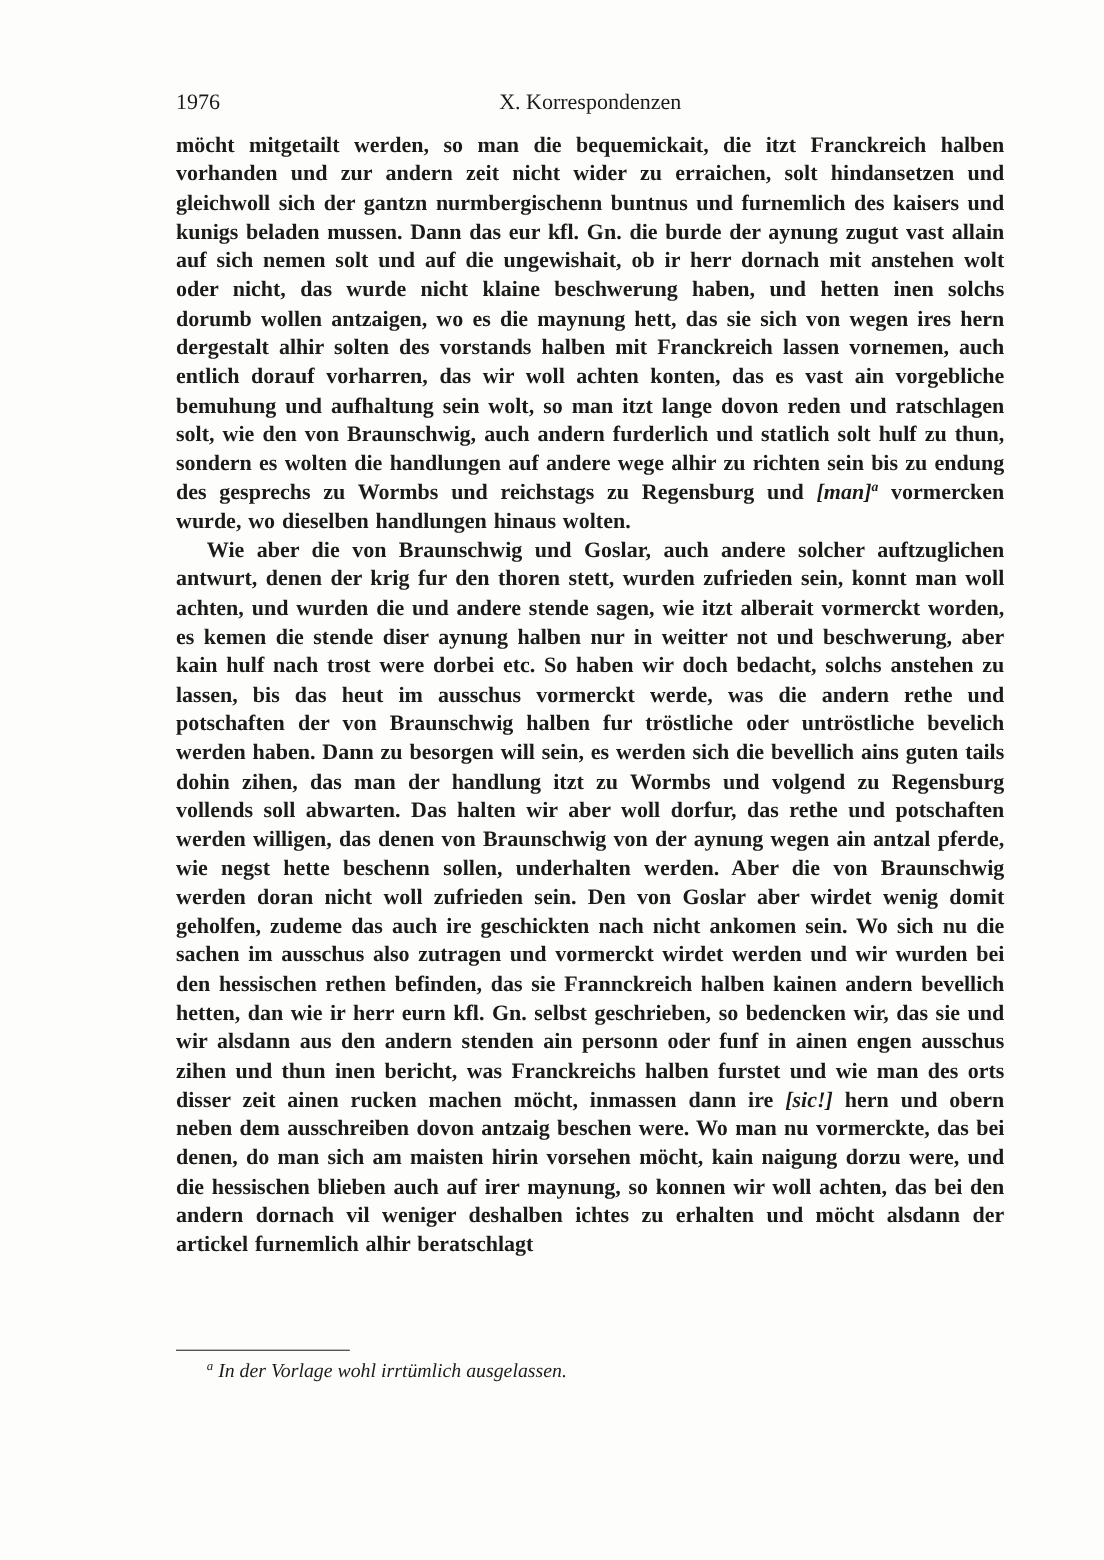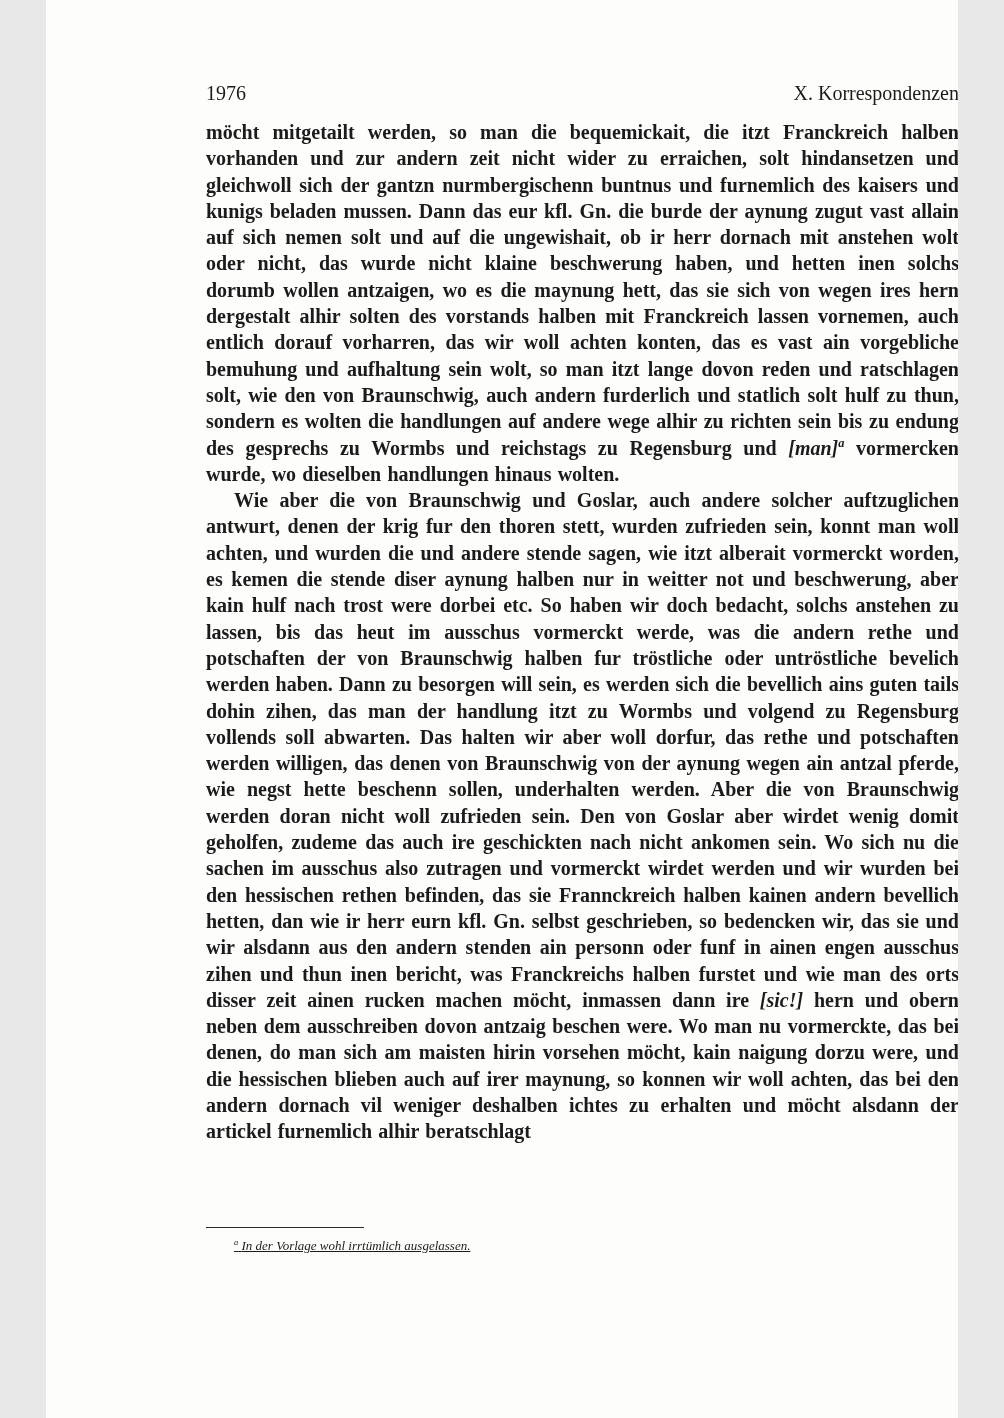"1976" .page { width: 912px -> 1004px }
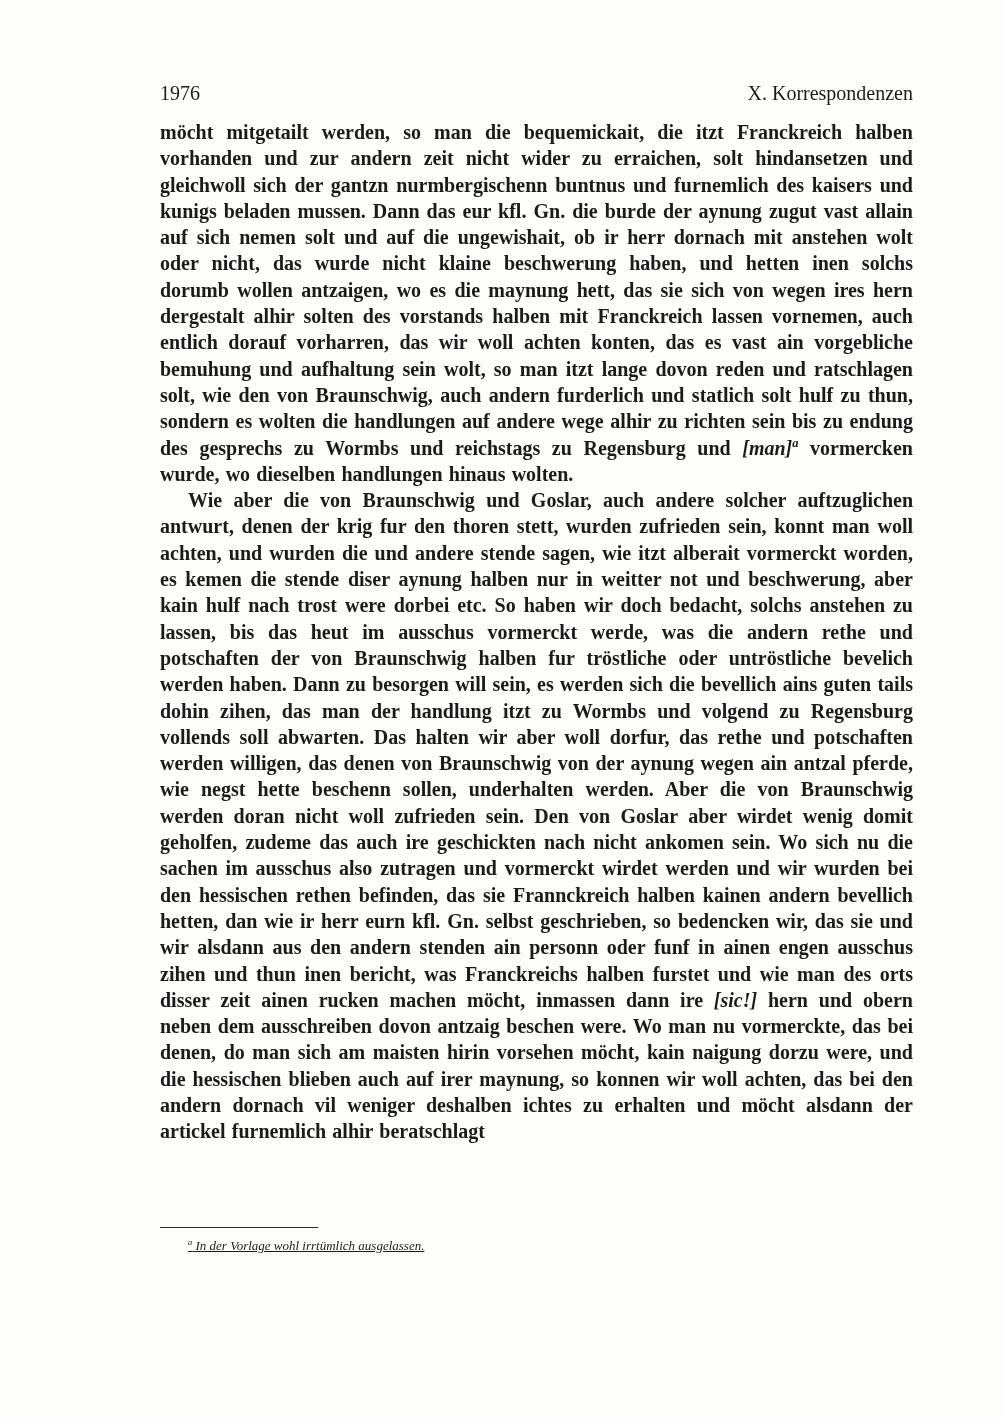"X. Korrespondenzen" .running-head { text-align: right -> center }
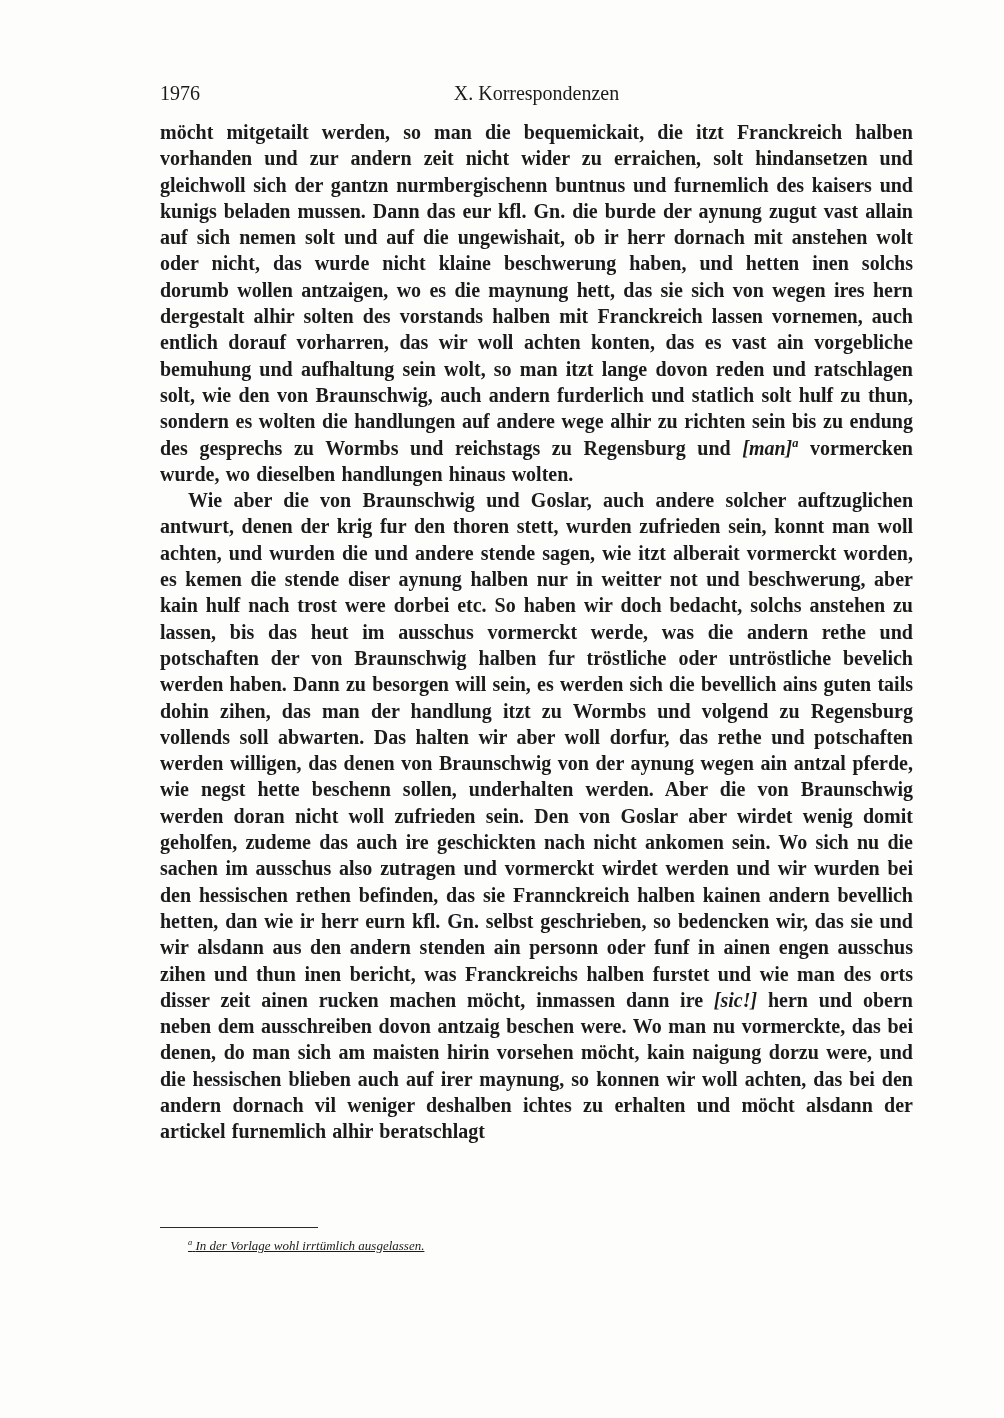"a In der Vorlage wohl" .footnote { font-size: 13px -> 18px; text-decoration: underline -> none }
